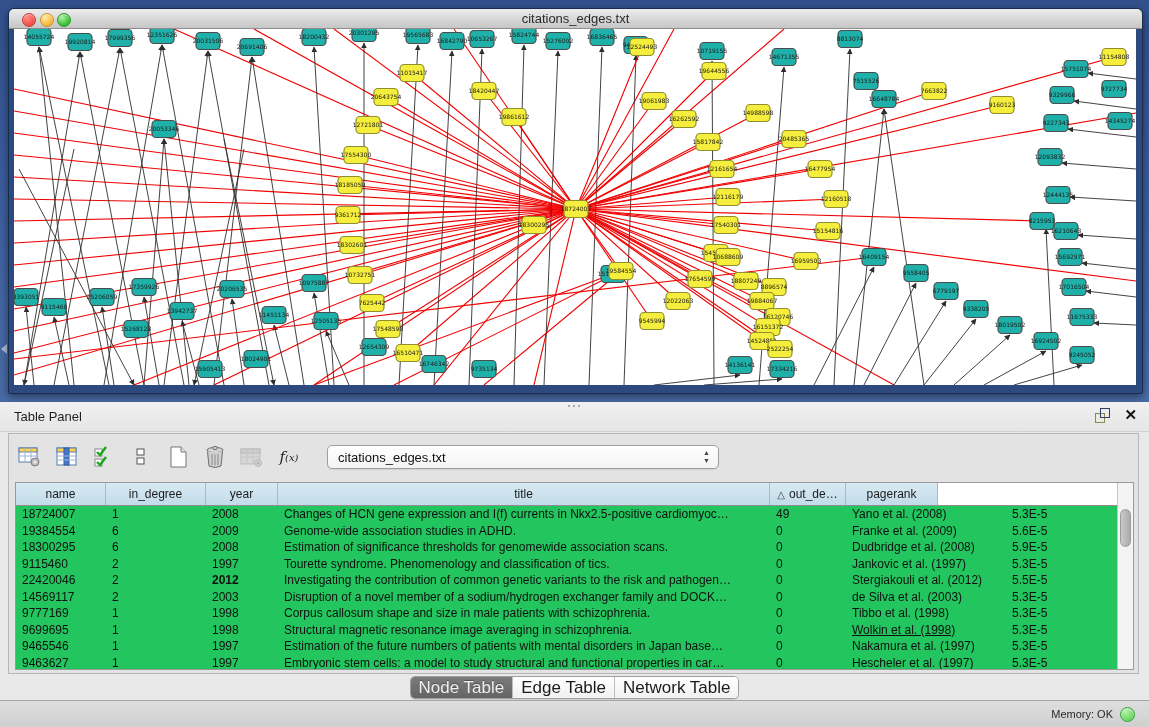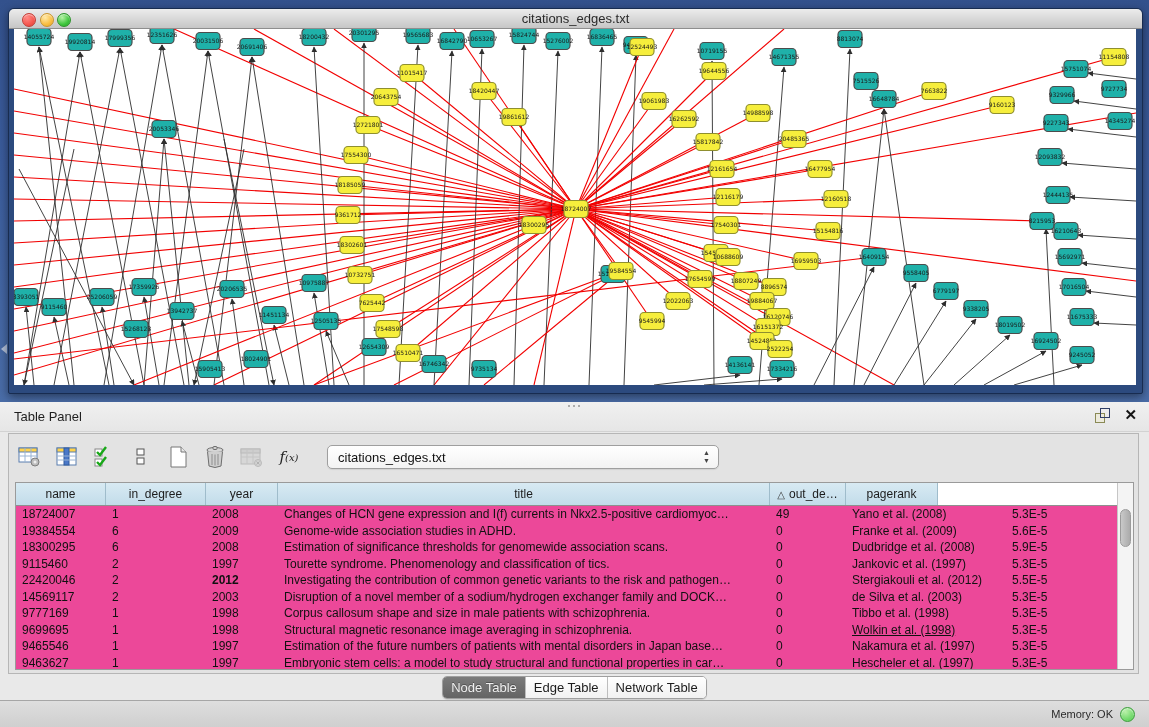"name" .datatable { background: #ec4899 -> #22c55e }
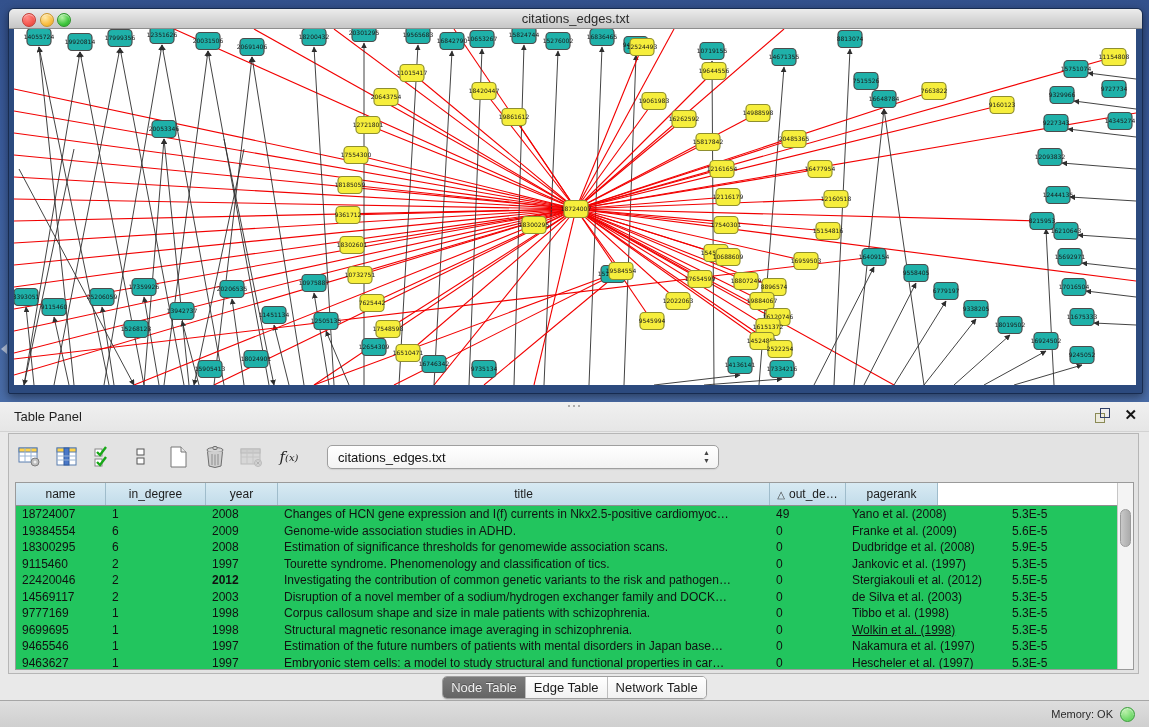"Node Table" .seg .tab { font-size: 13px -> 17px }
